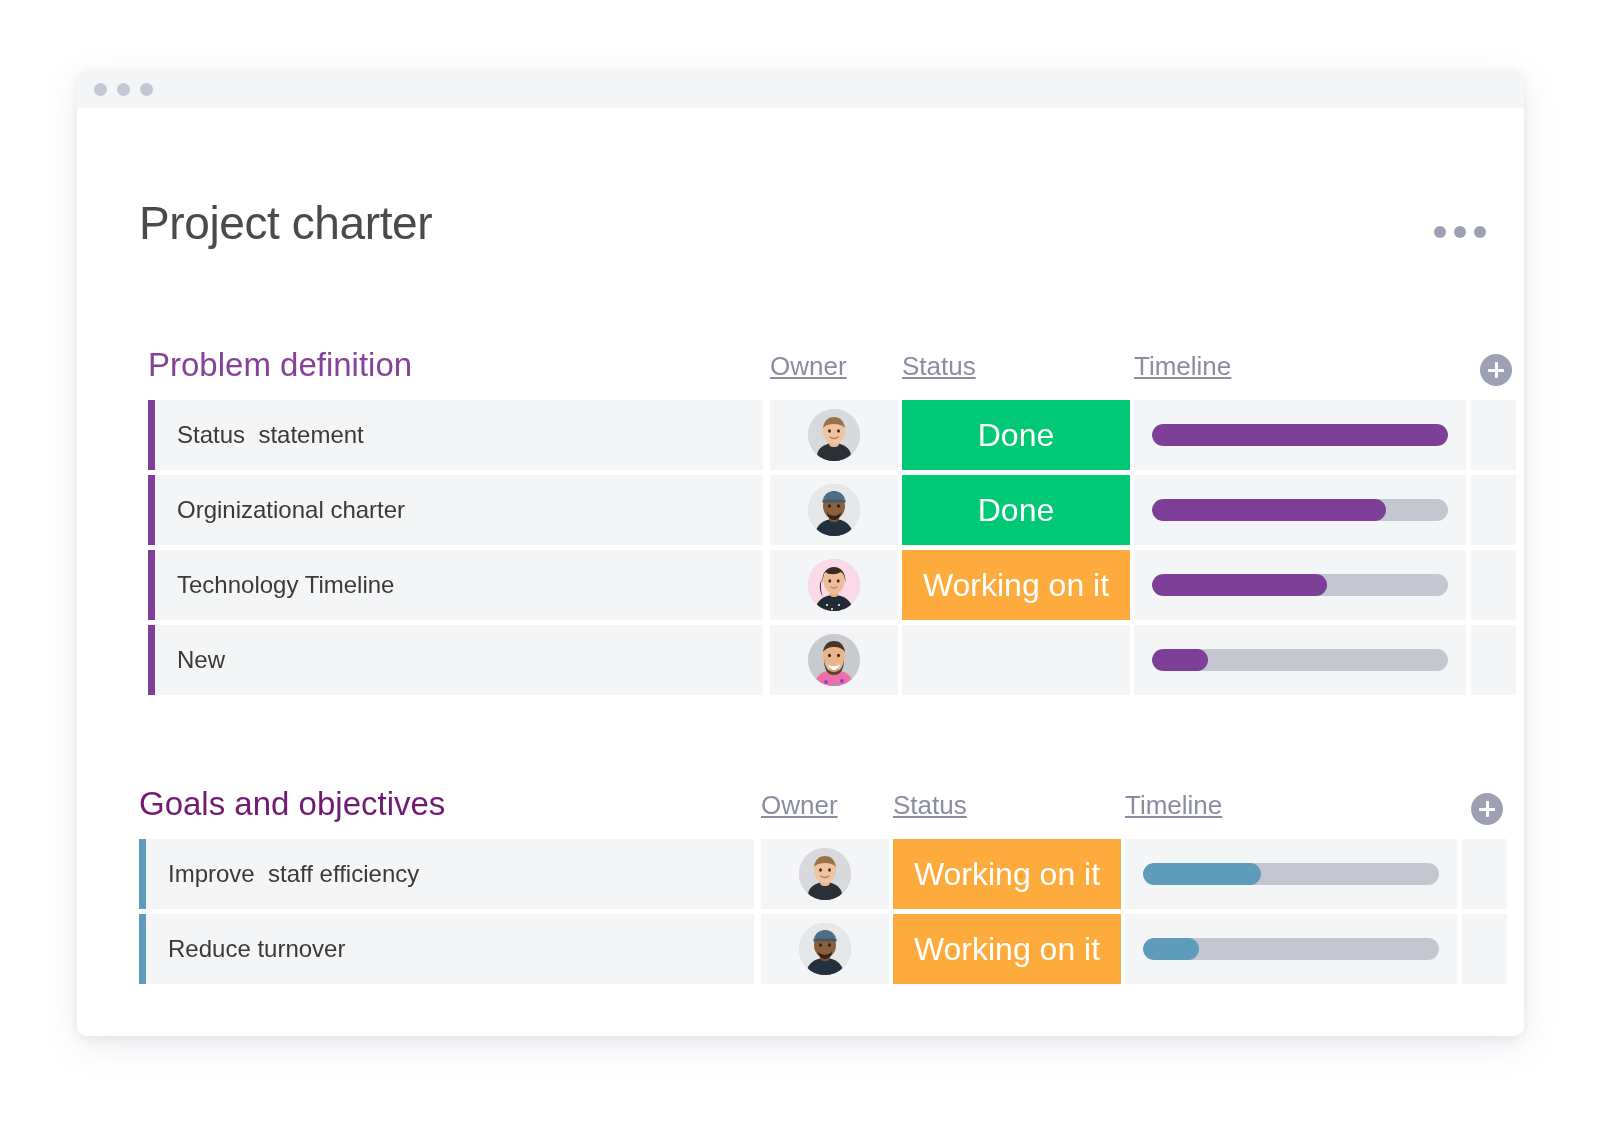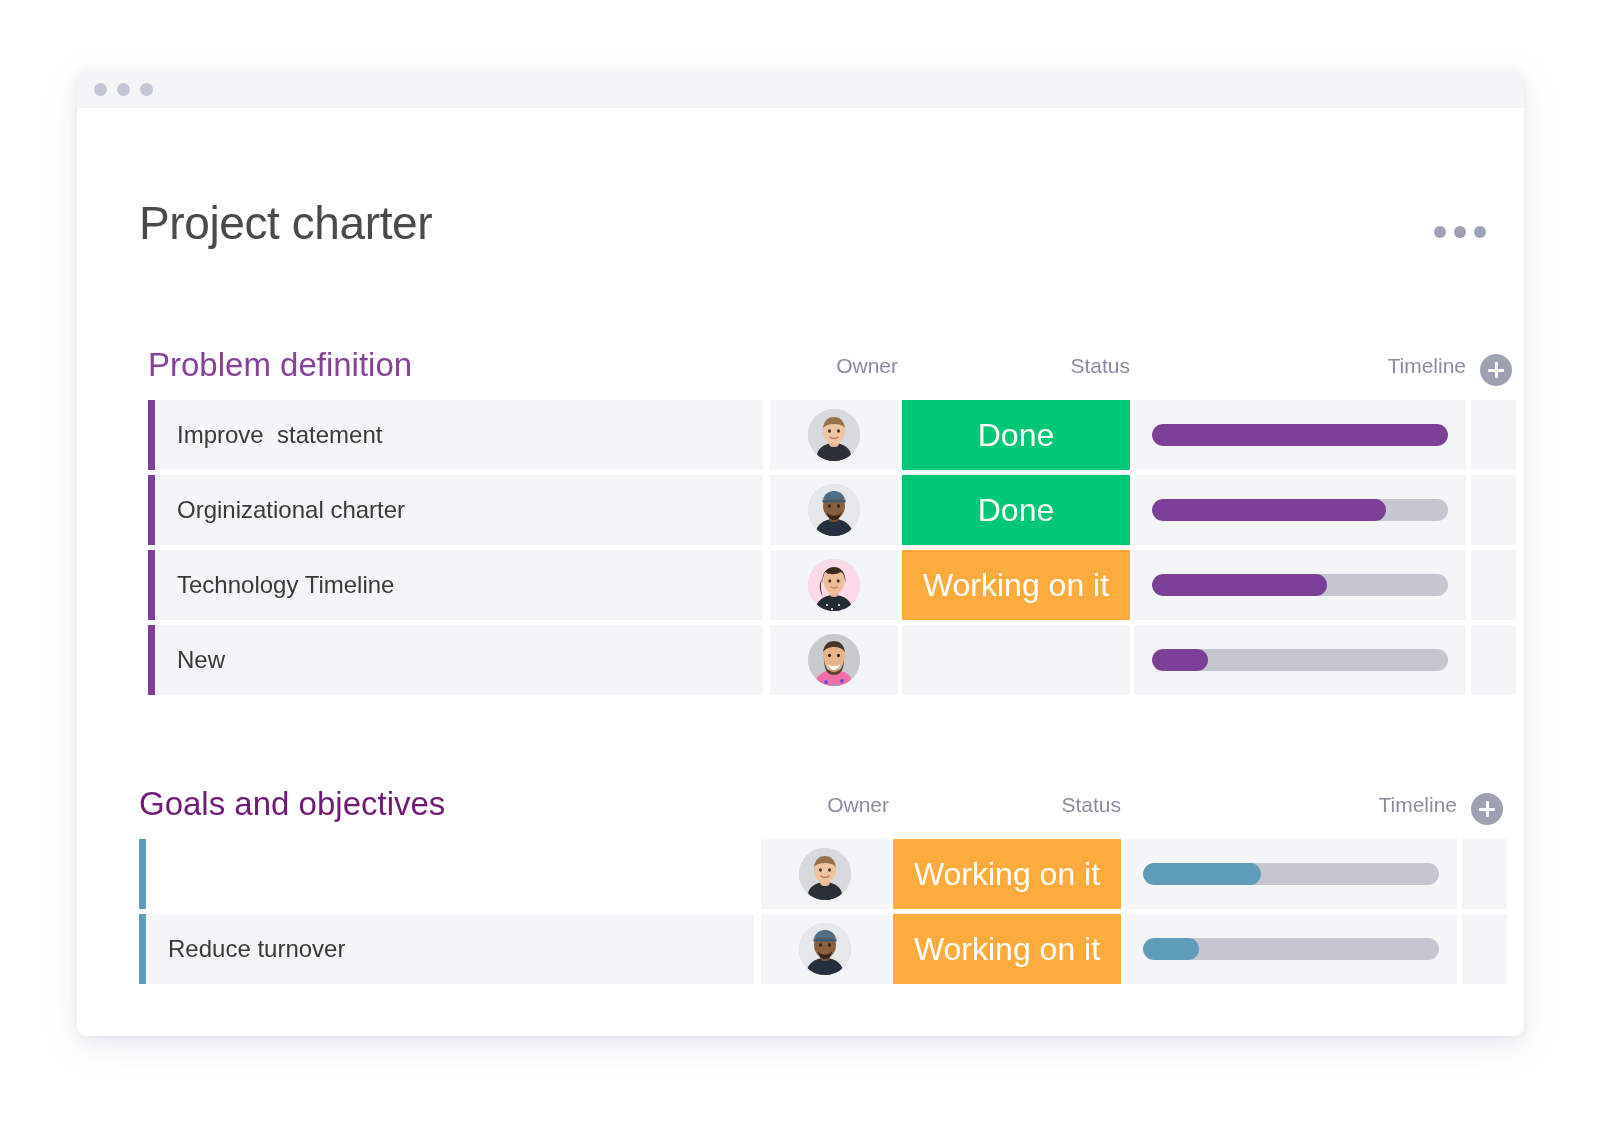"Owner" .col-head { font-size: 21px -> 26px; text-align: right -> left; text-decoration: none -> underline }
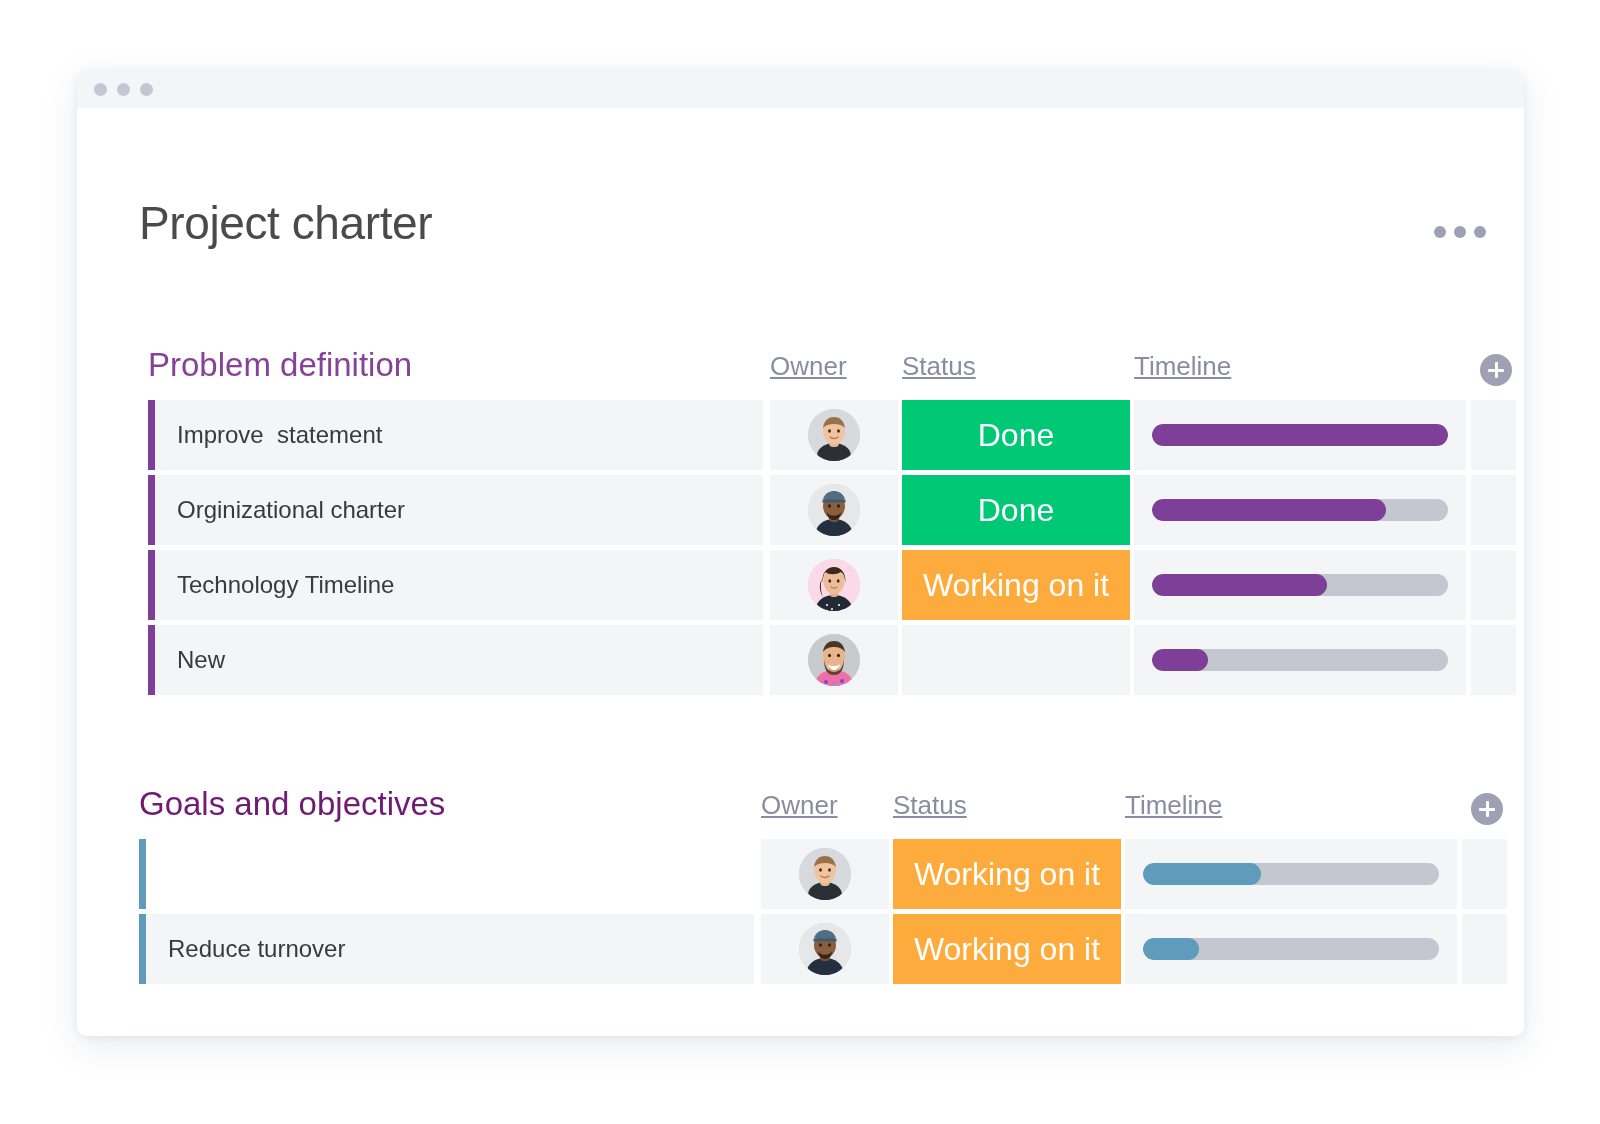"Improve statement" span.name-text { text: Improve -> Status }
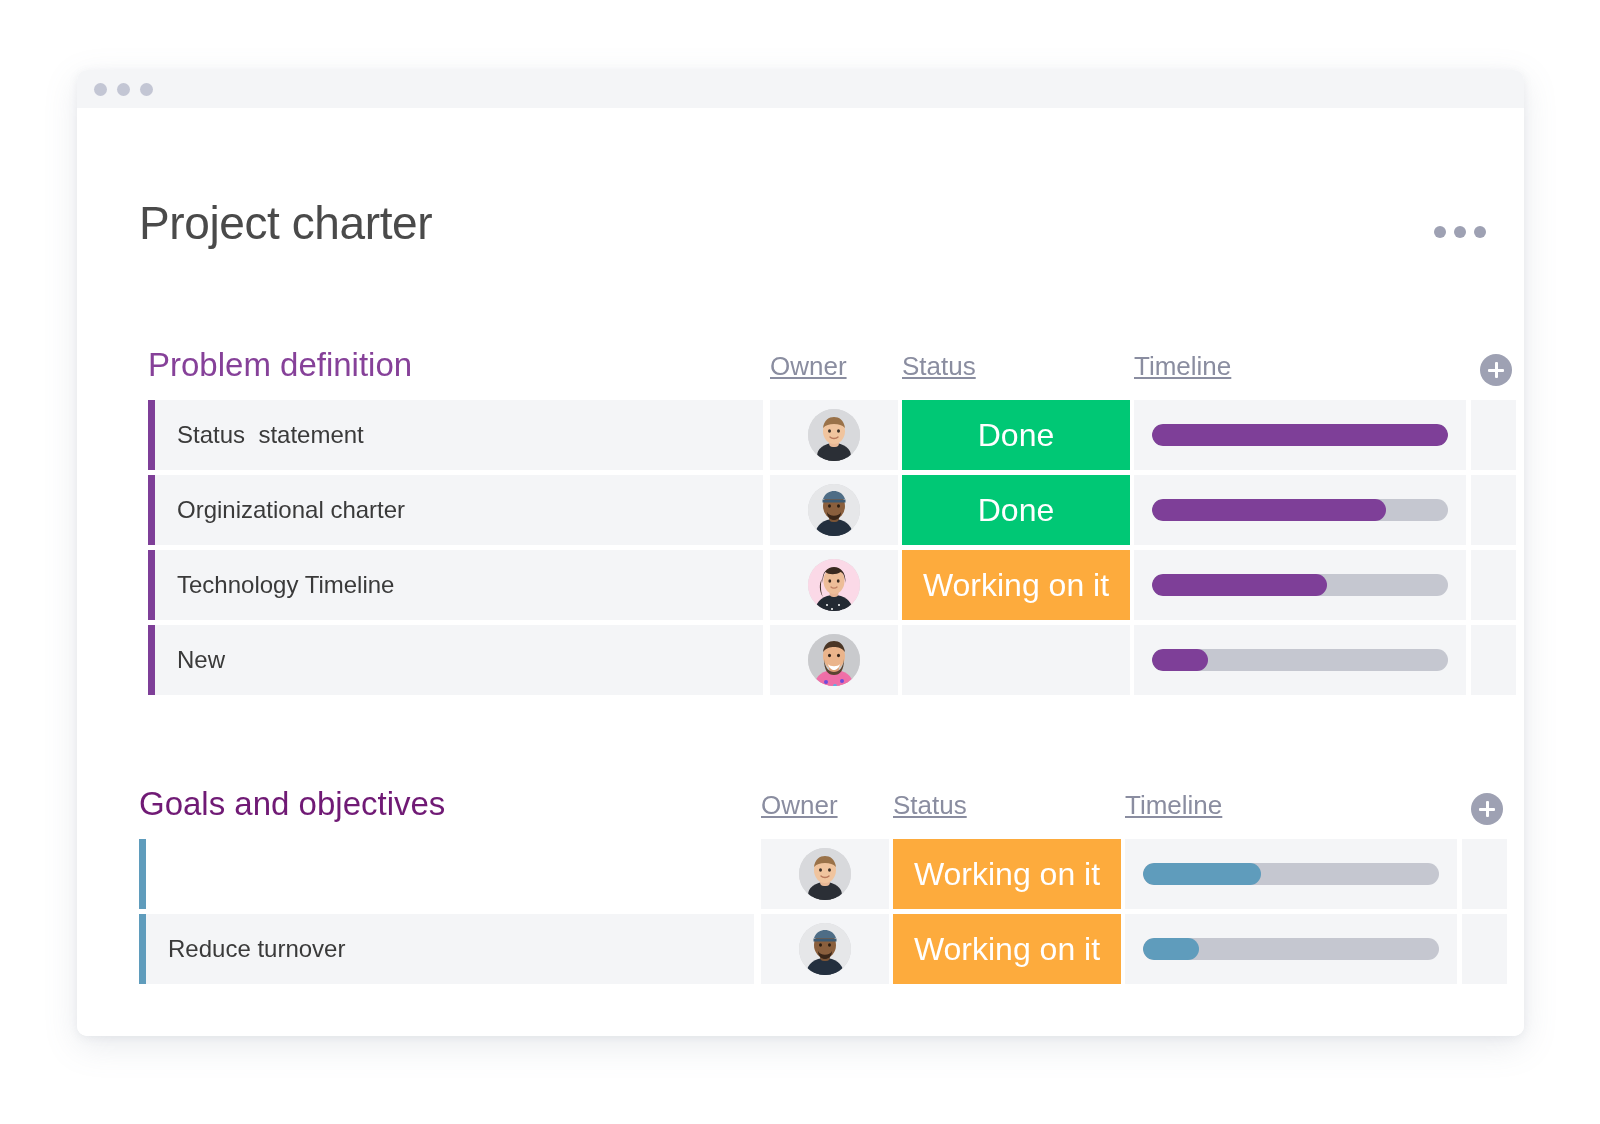"Improve staff efficiency" div.cell { html: none -> <div> <span>Improve staff efficiency</span> </div> }
